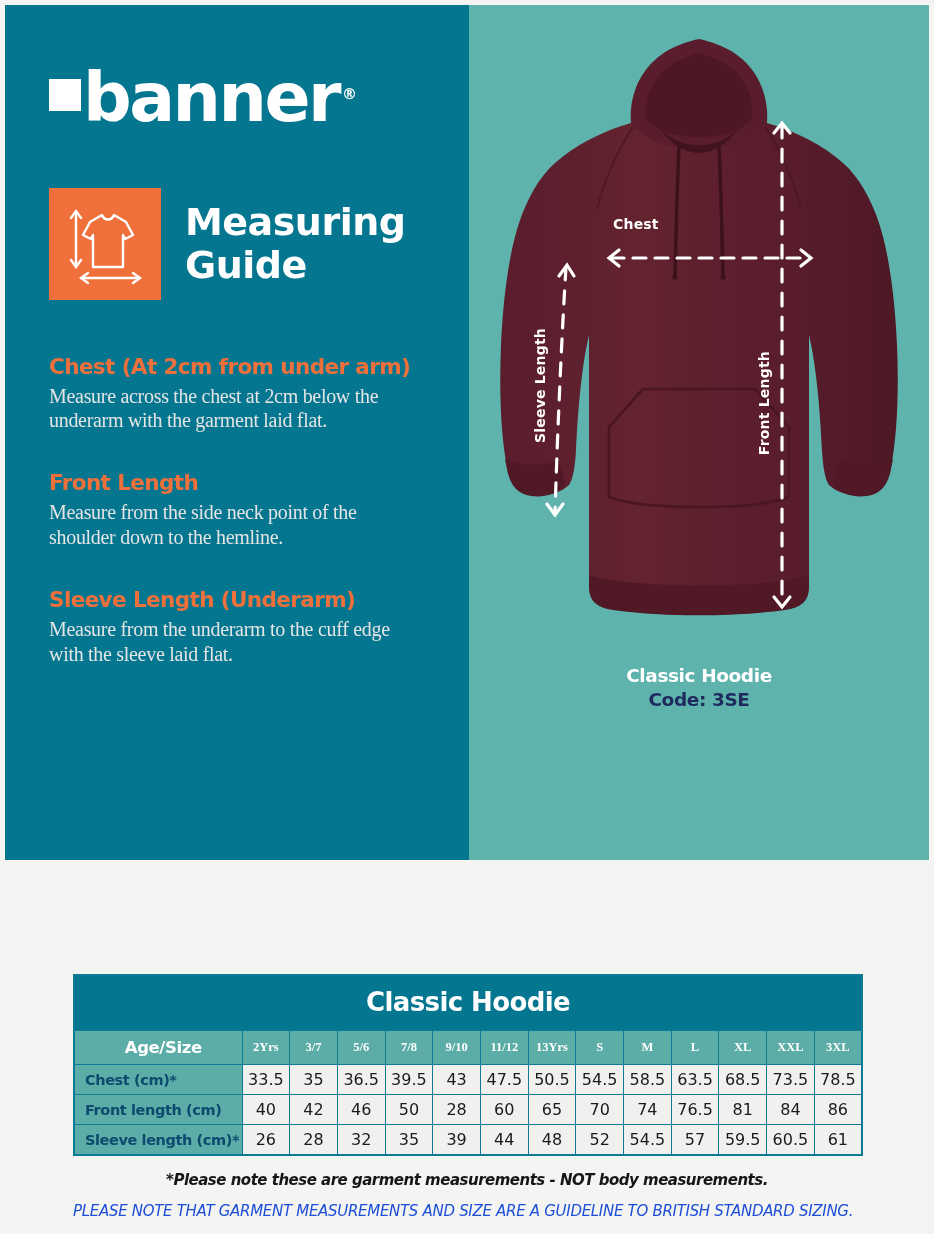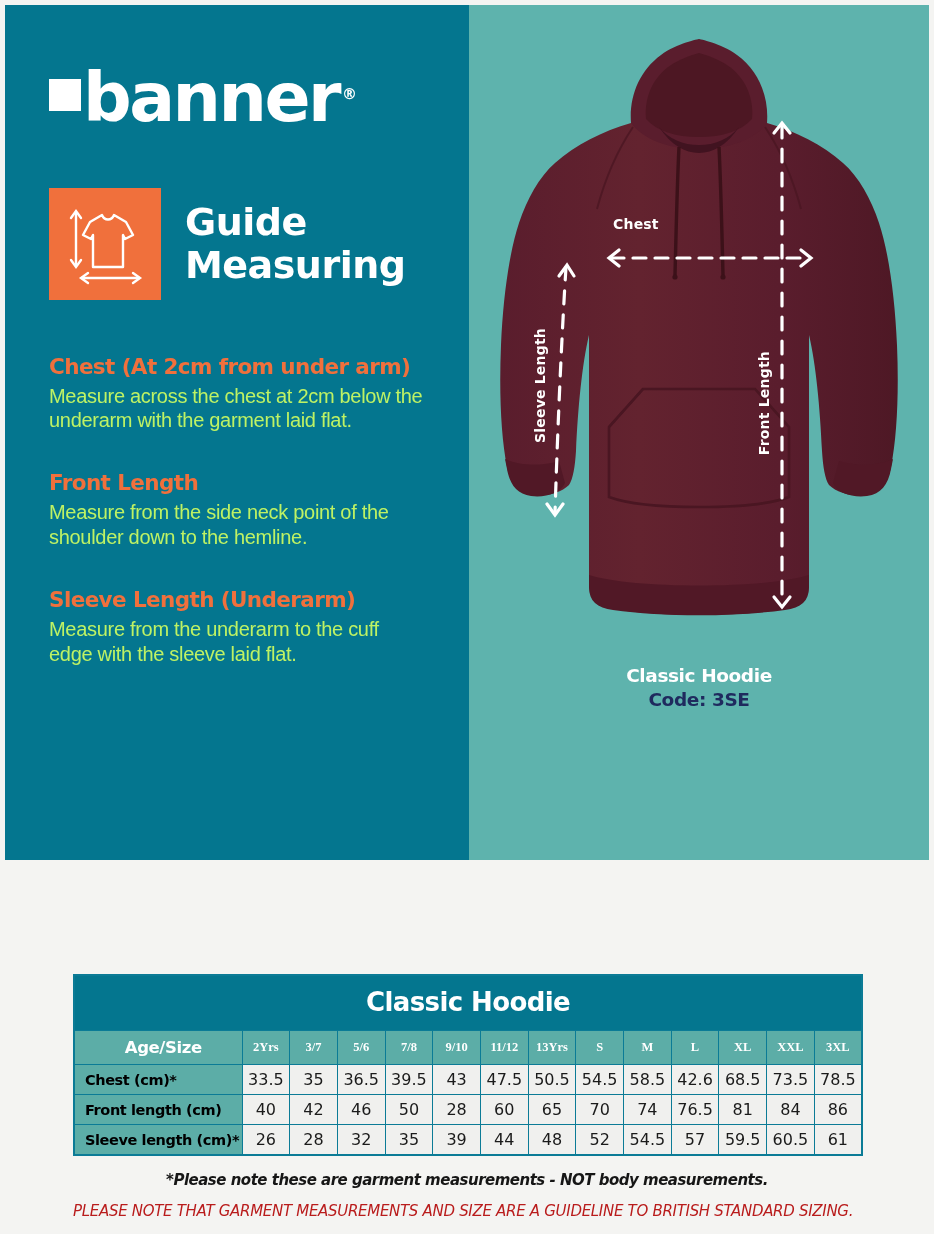"Guide" div { order: before "Measuring" -> after "Measuring" }
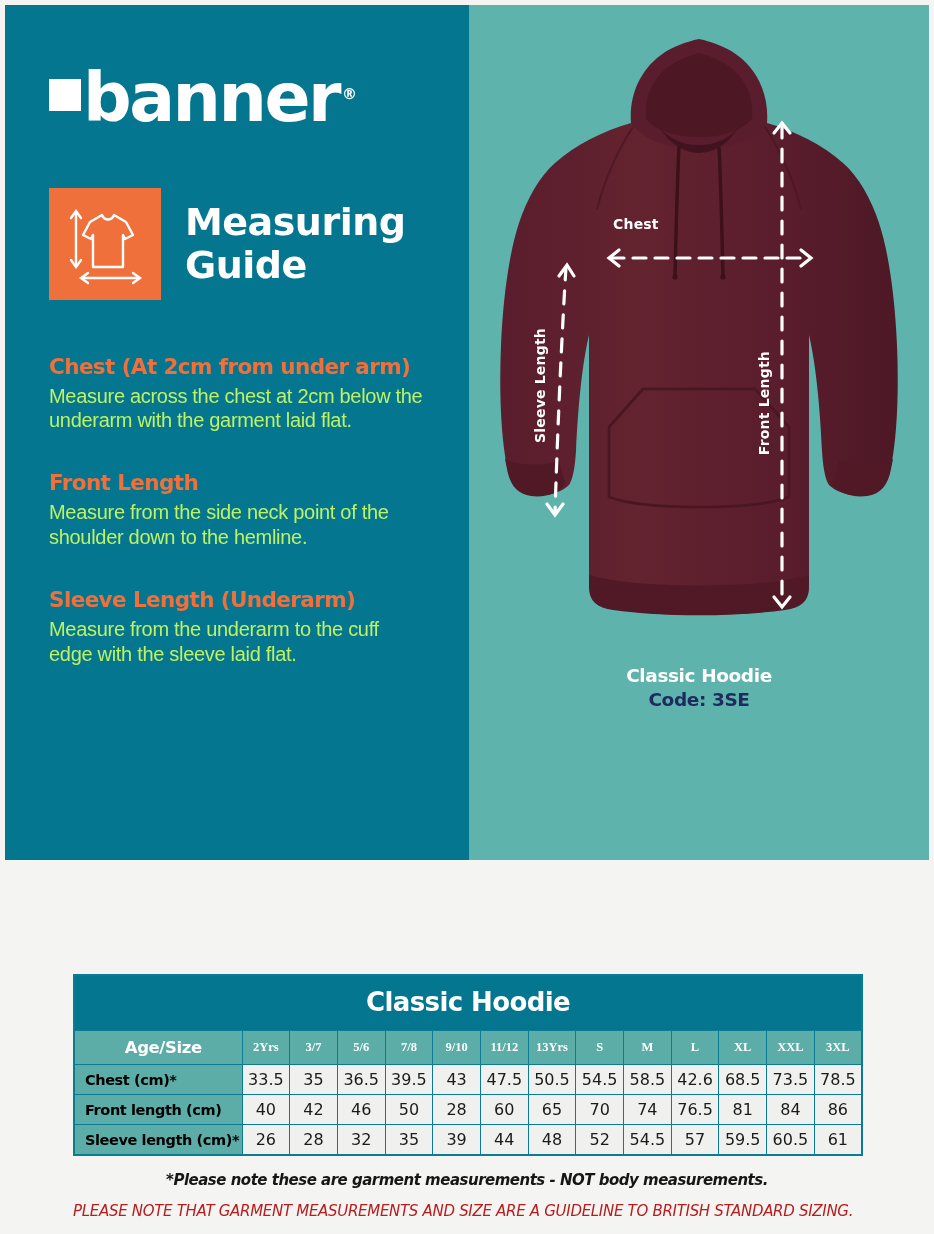"Measure across the chest at" .instr-body { color: #bef264 -> #e5e5e5; font-family: Liberation Sans, sans-serif -> Liberation Serif, serif }
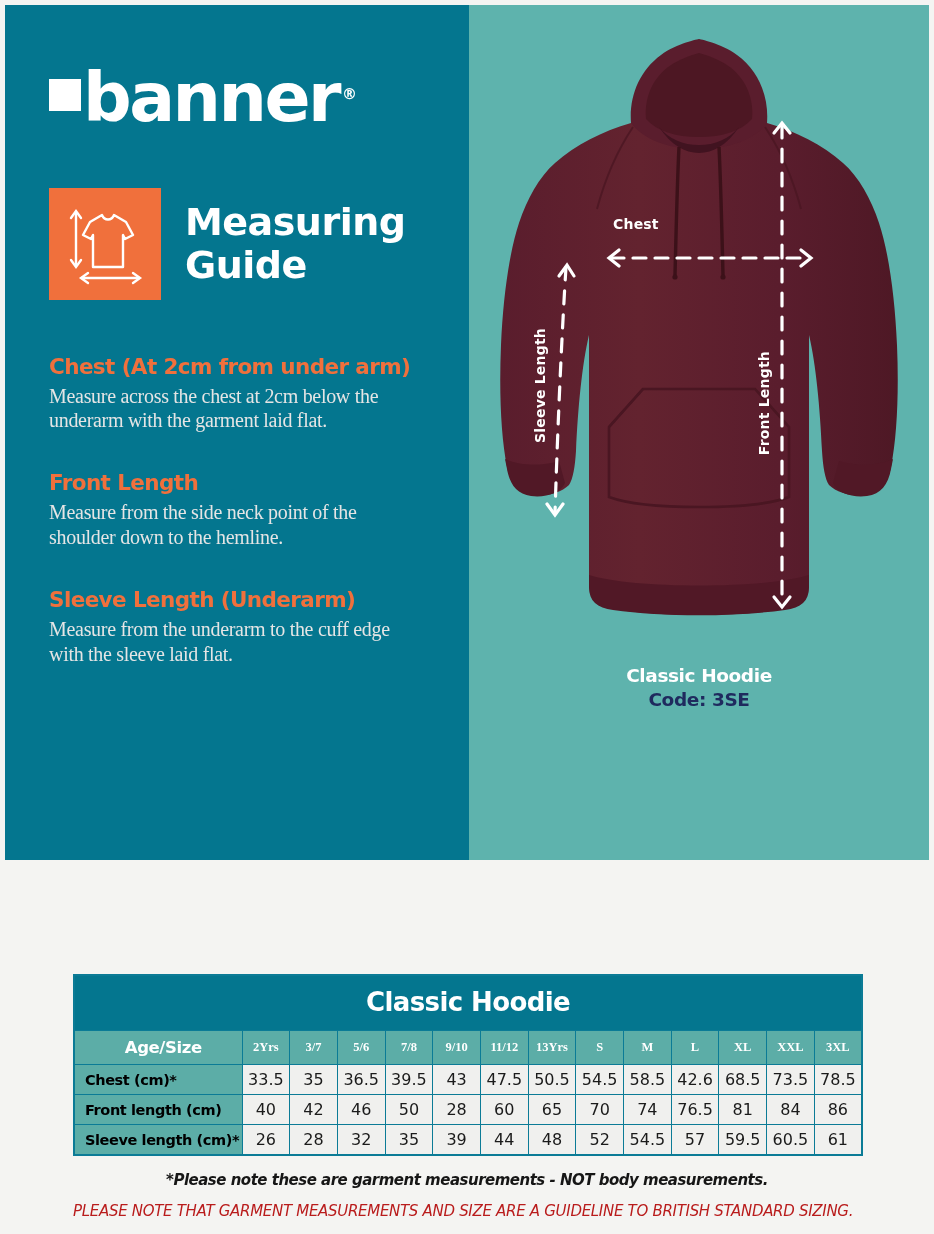"Chest (cm)*" .rowlabel { color: #000000 -> #0c4a6e }
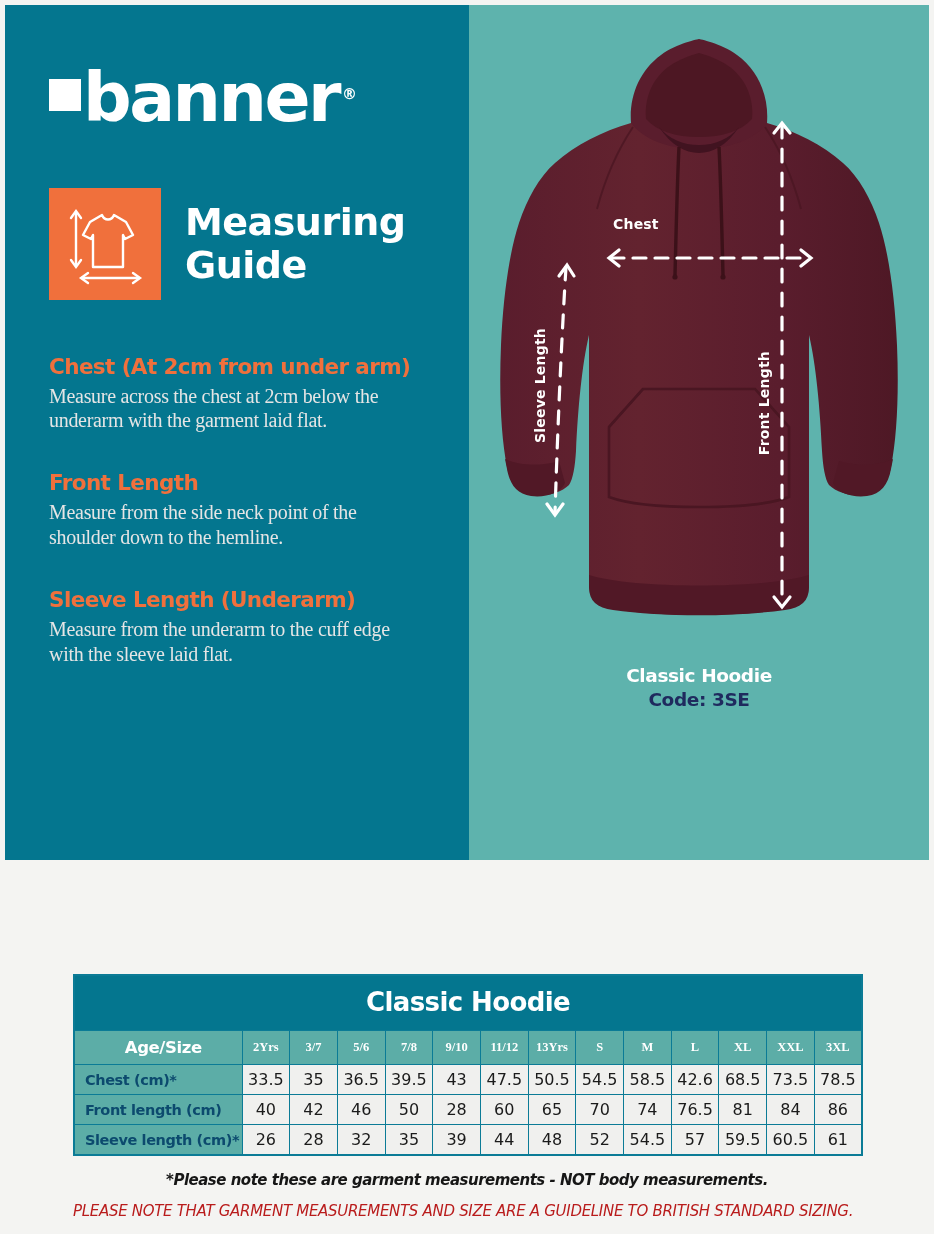"42.6" td.val-cell { text: 42.6 -> 63.5 }
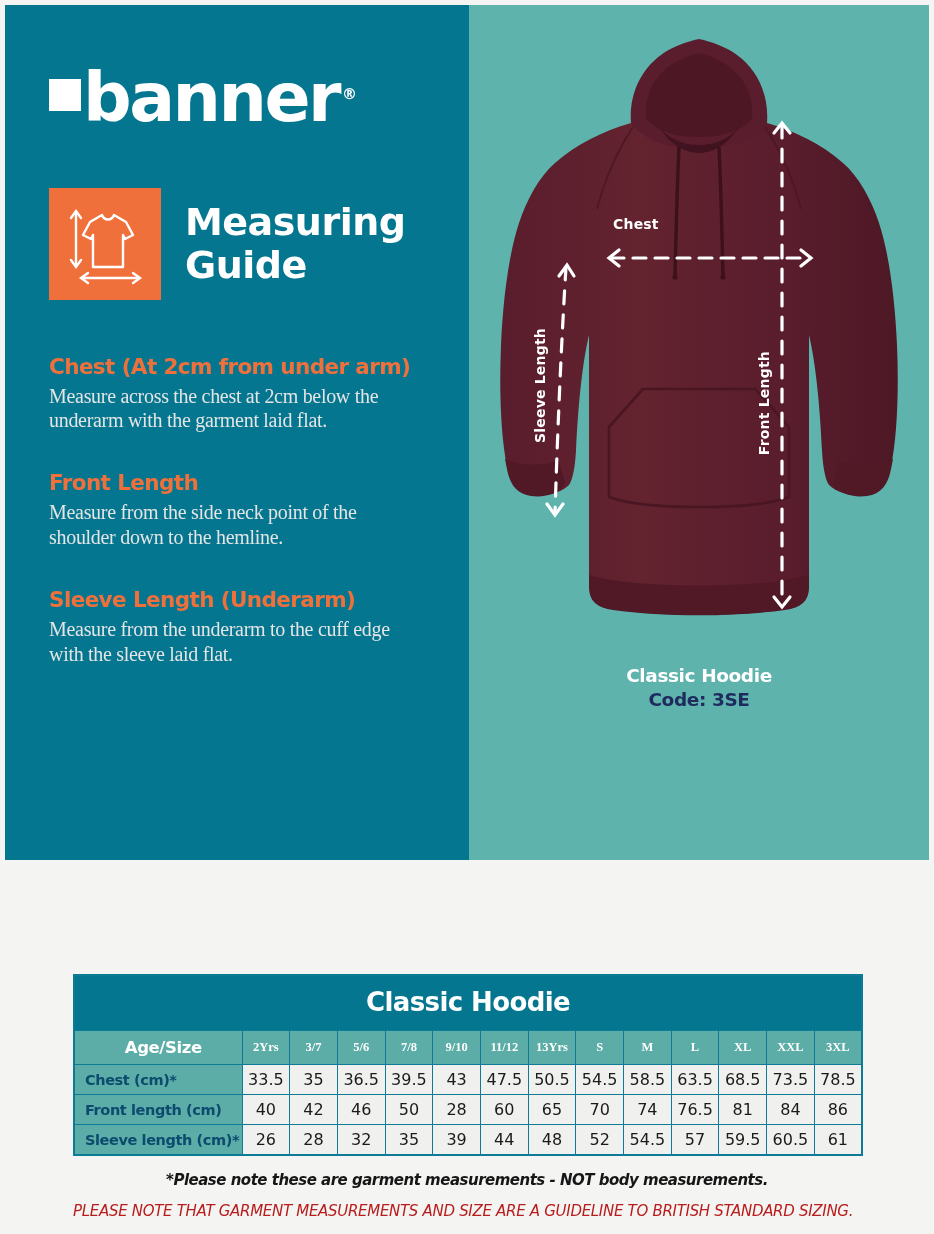"PLEASE NOTE THAT GARMENT MEASUREMENTS" .foot-blue { color: #b91c1c -> #1d4ed8 }
